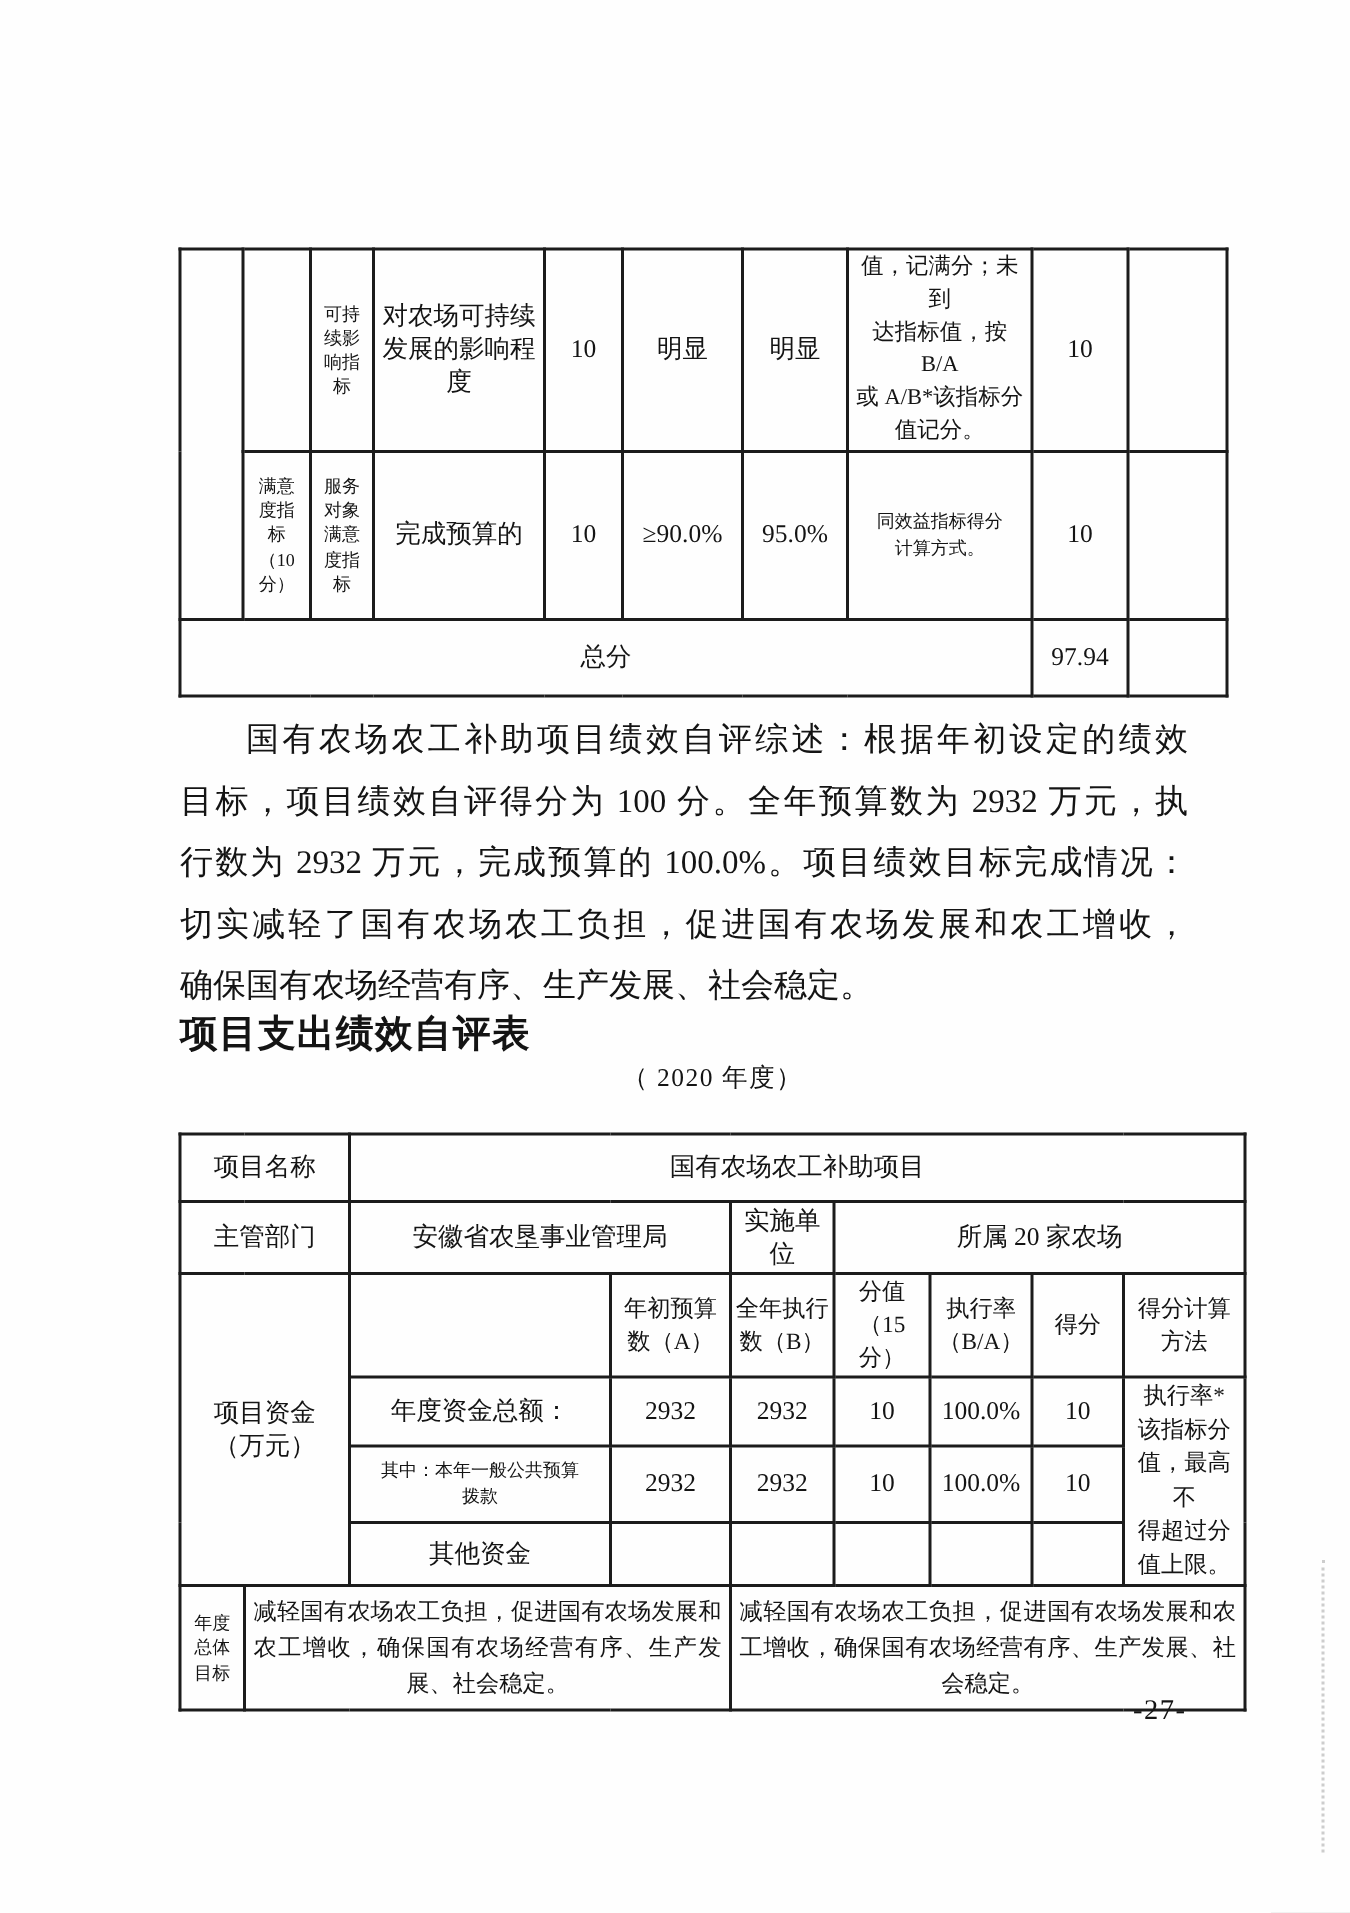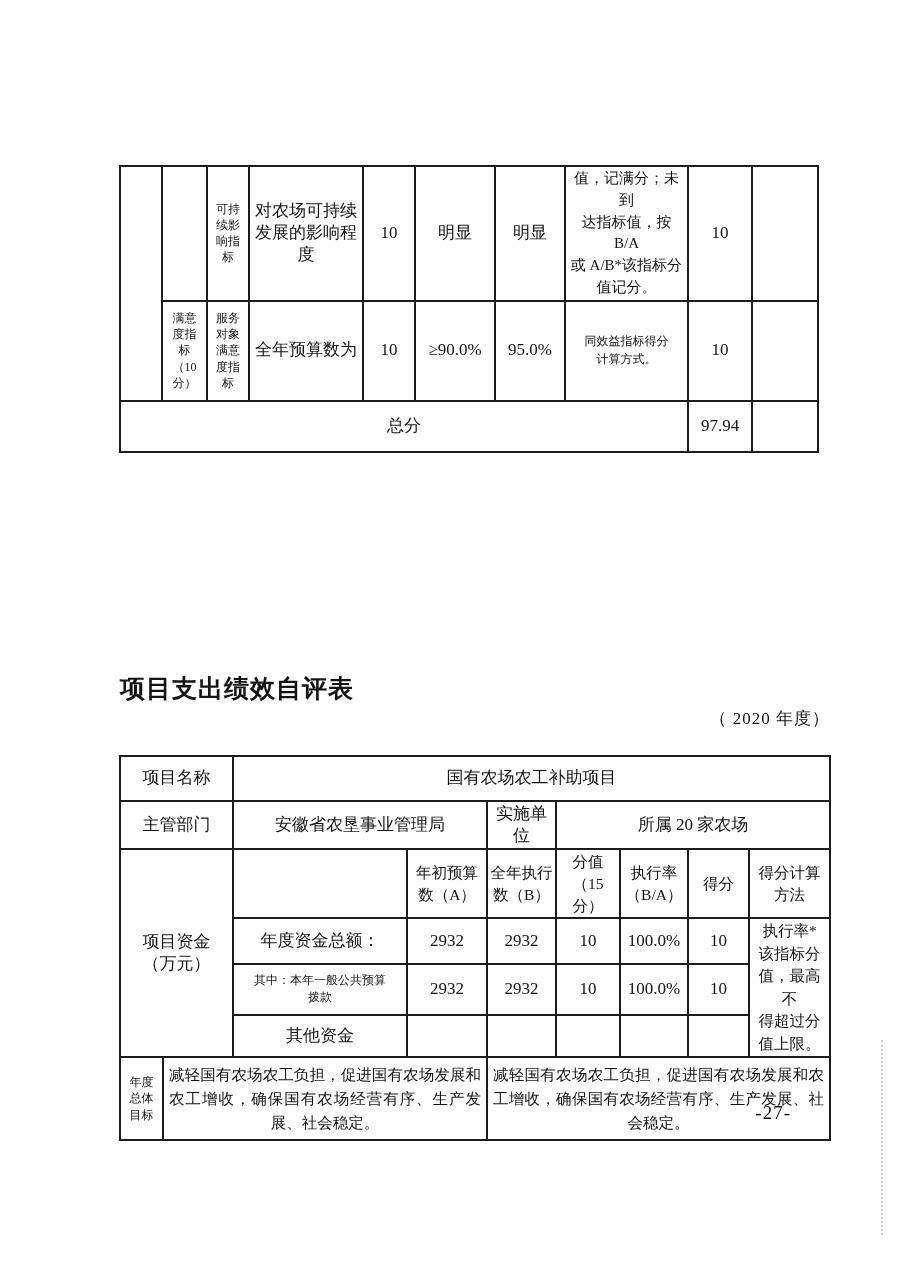"满意" .score-table .r2 { height: 100px -> 112px }
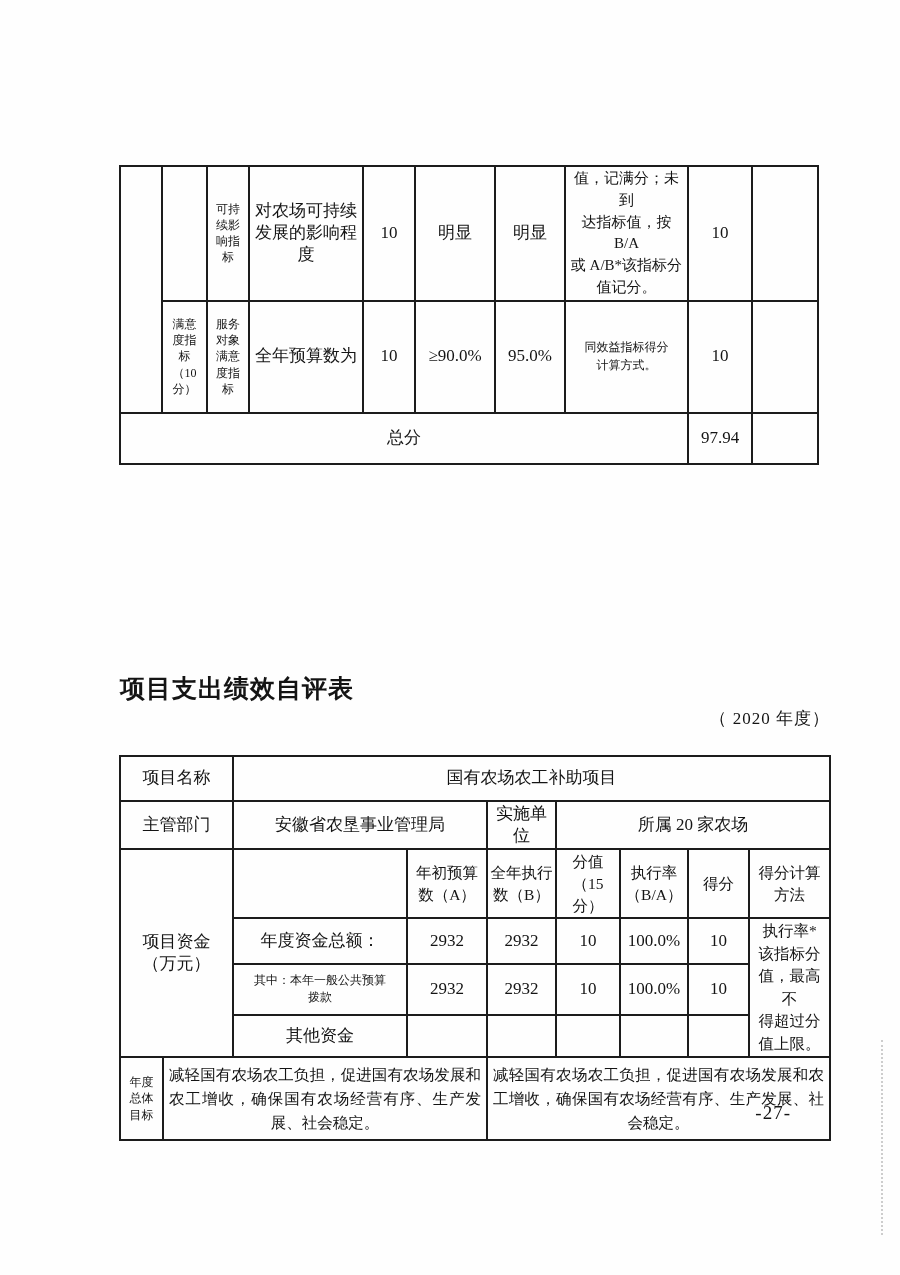"全年预算数为" td { text: 全年预算数为 -> 完成预算的 }
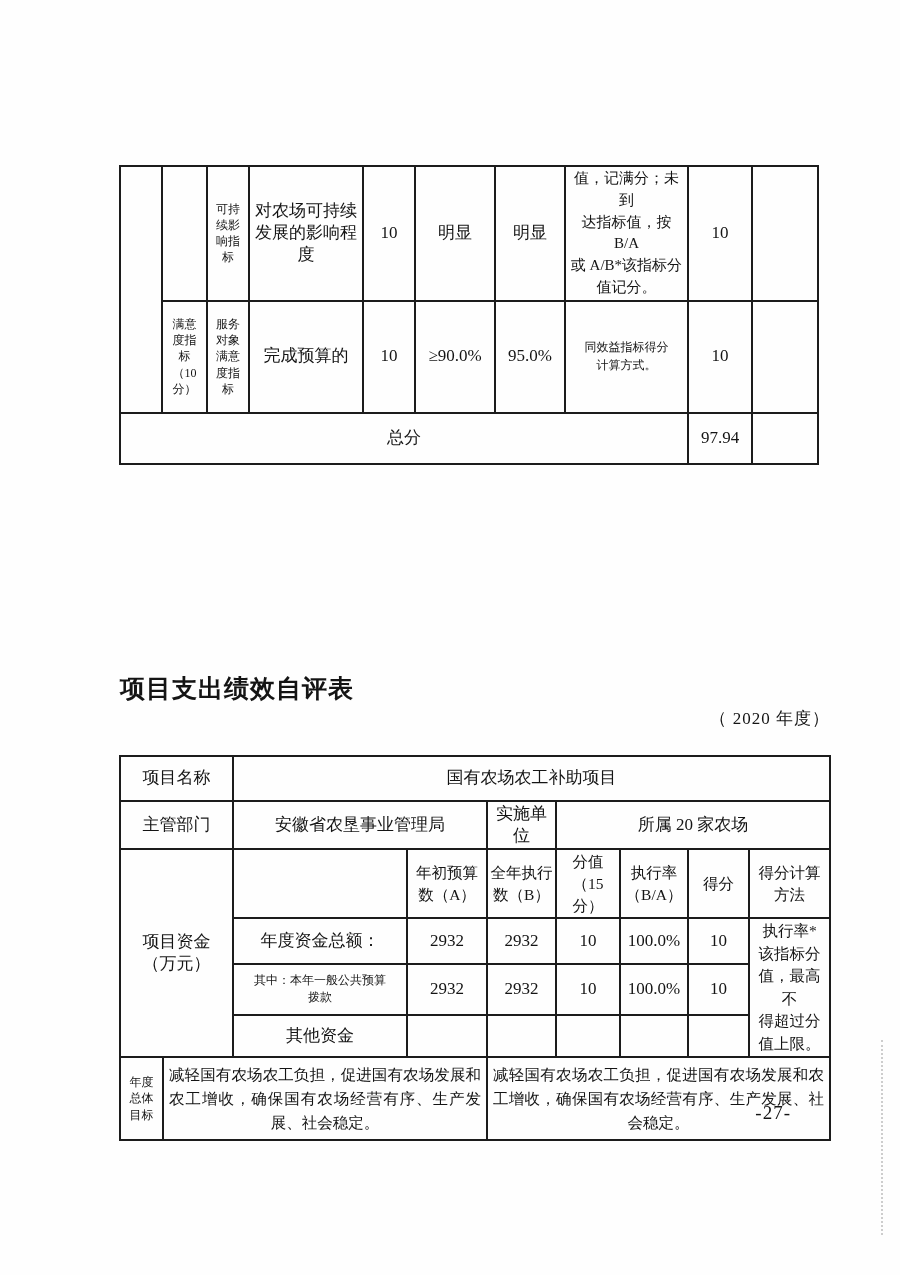"国有农场农工补助项目绩效自评综述：根据年初设定的绩效" div.summary { html: none -> <div> <div>国有农场农工补助项目绩效自评综述：根据年初设定的绩效</div> <div>目标，项目绩效自评得分为 100 分。全年预算数为 2932 万元，执</div> <div>行数为 2932 万元，完成预算的 100.0%。项目绩效目标完成情况：</div> <div>切实减轻了国有农场农工负担，促进国有农场发展和农工增收，</div> <div>确保国有农场经营有序、生产发展、社会稳定。</div> </div> }
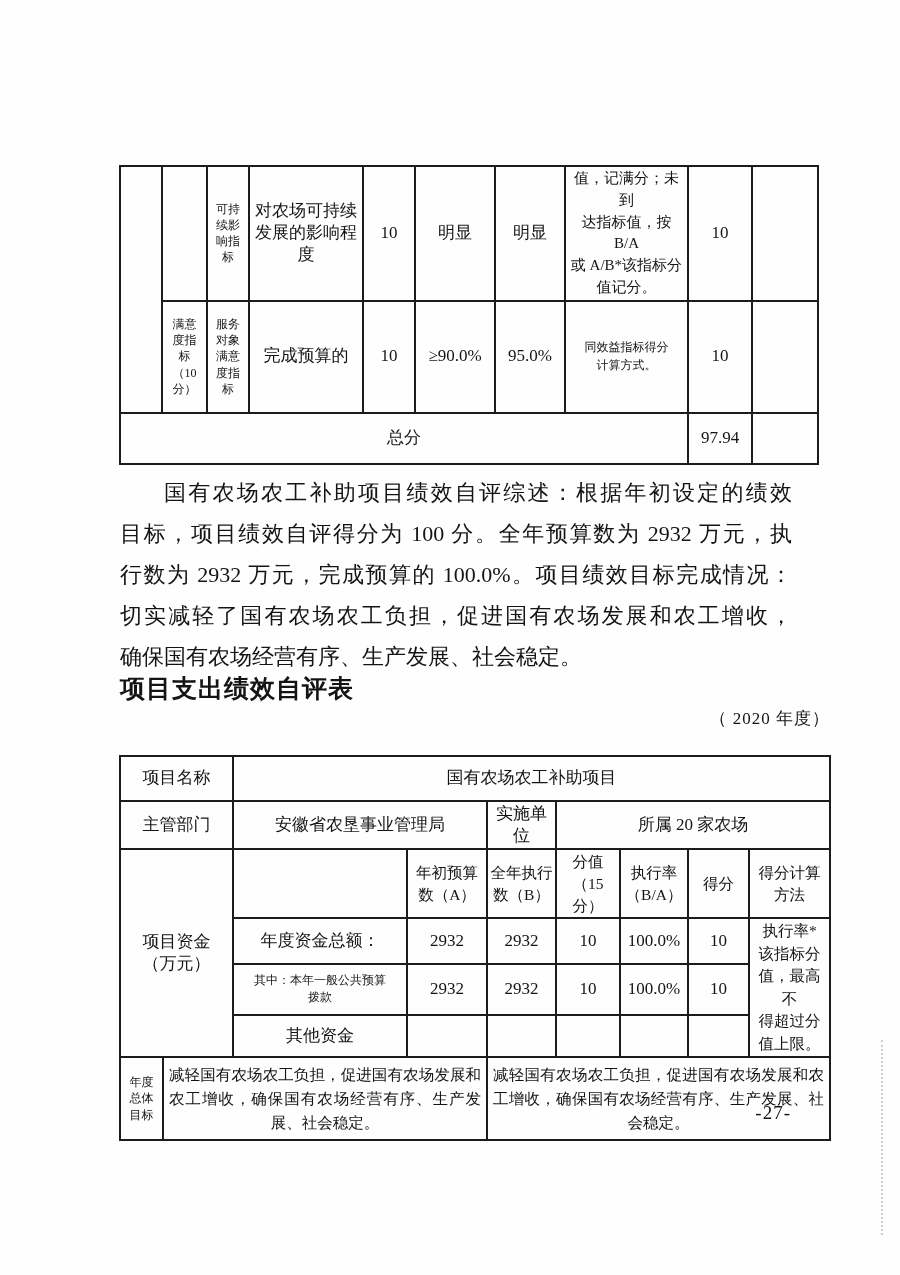"（ 2020 年度）" .doc-subtitle { text-align: right -> center }
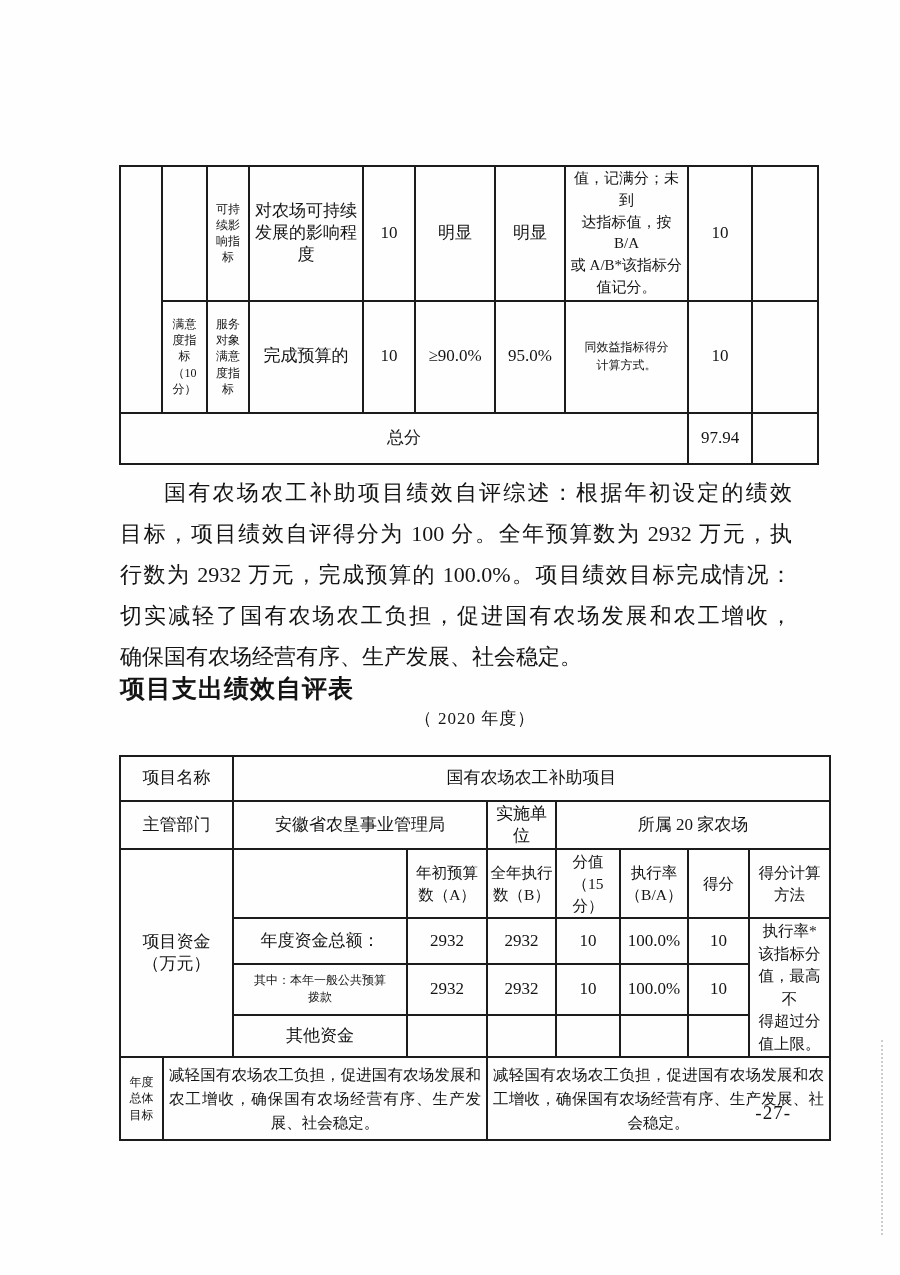"-27-" .page-number { top: 1102px -> 1130px }
